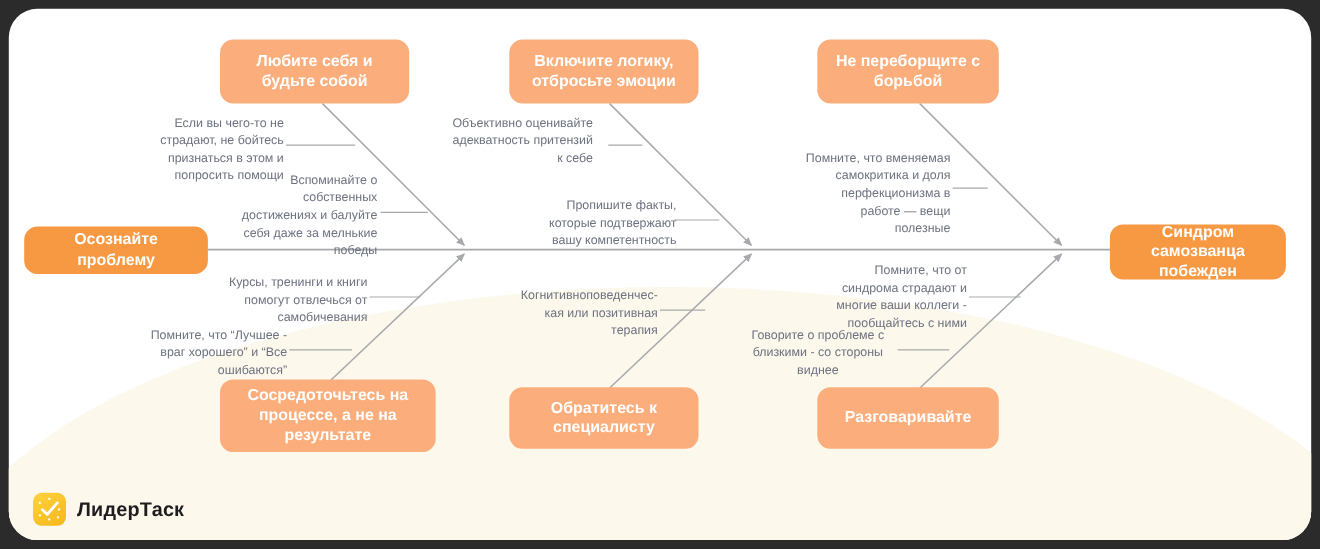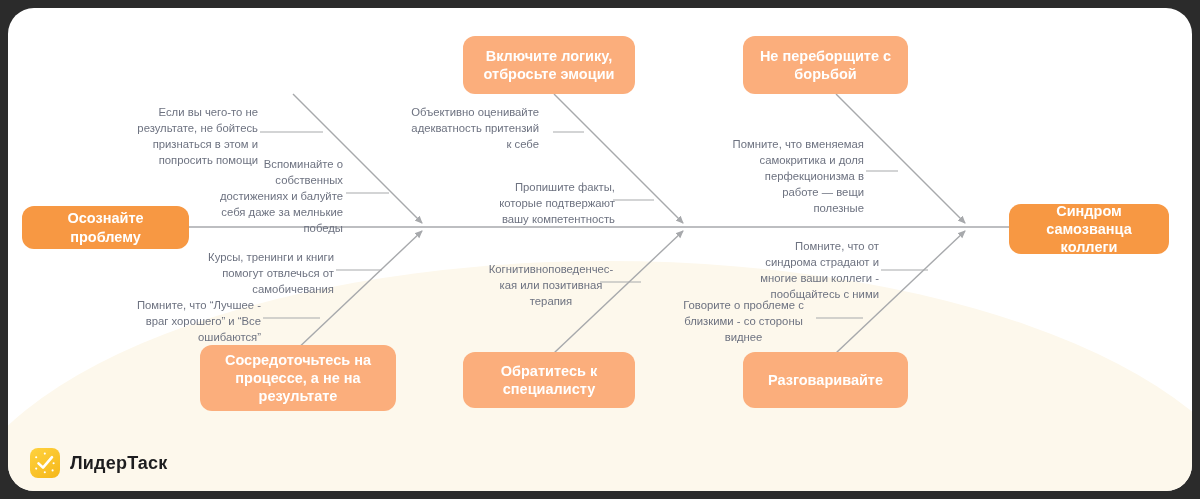"Любите себя и будьте собой" div.node { html: none -> <div> <span>Любите себя и будьте собой</span> </div> }
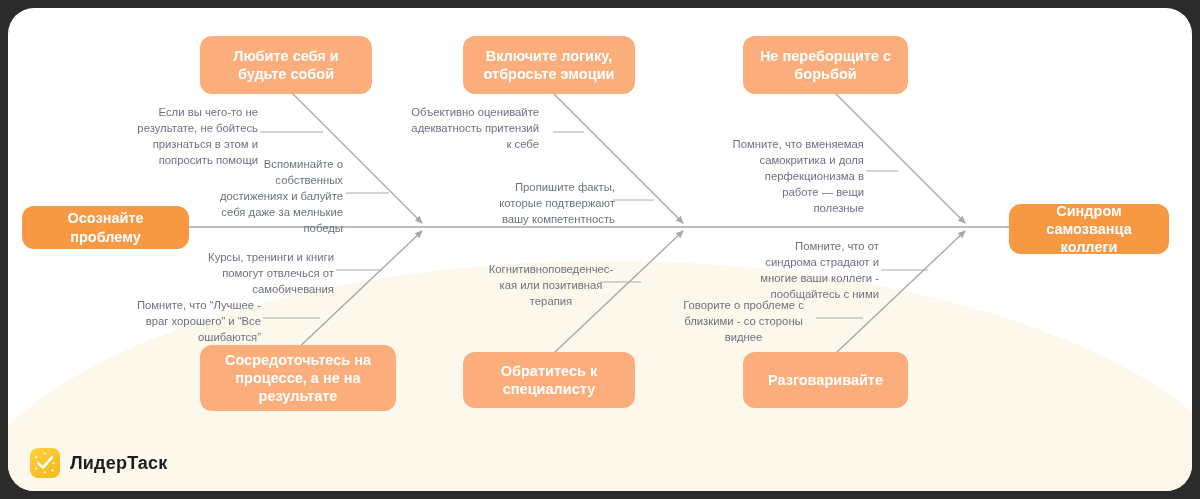"Если вы чего-то не" div.note { text: результате -> страдают }
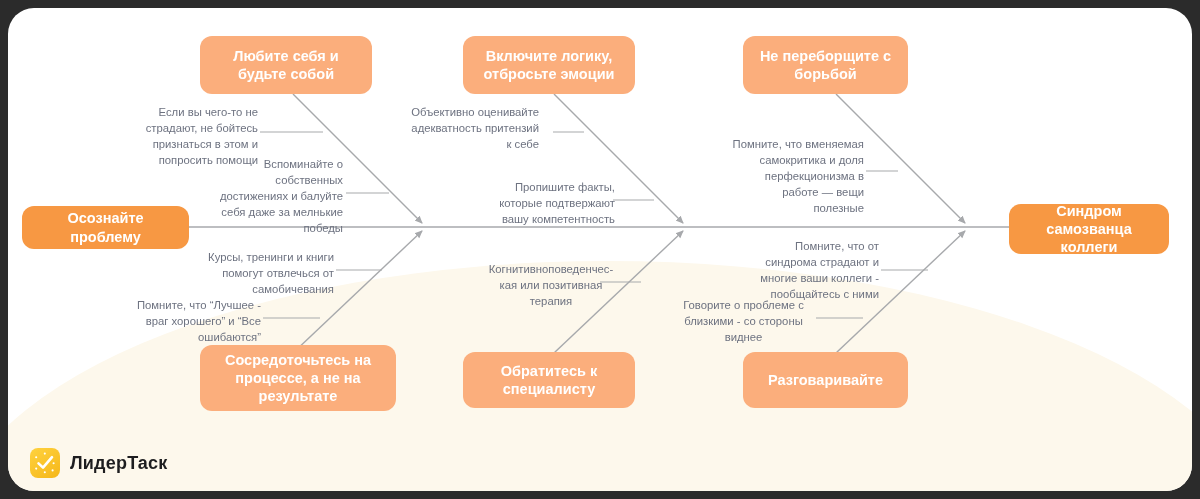"Синдром самозванца коллеги" span { text: коллеги -> побежден }
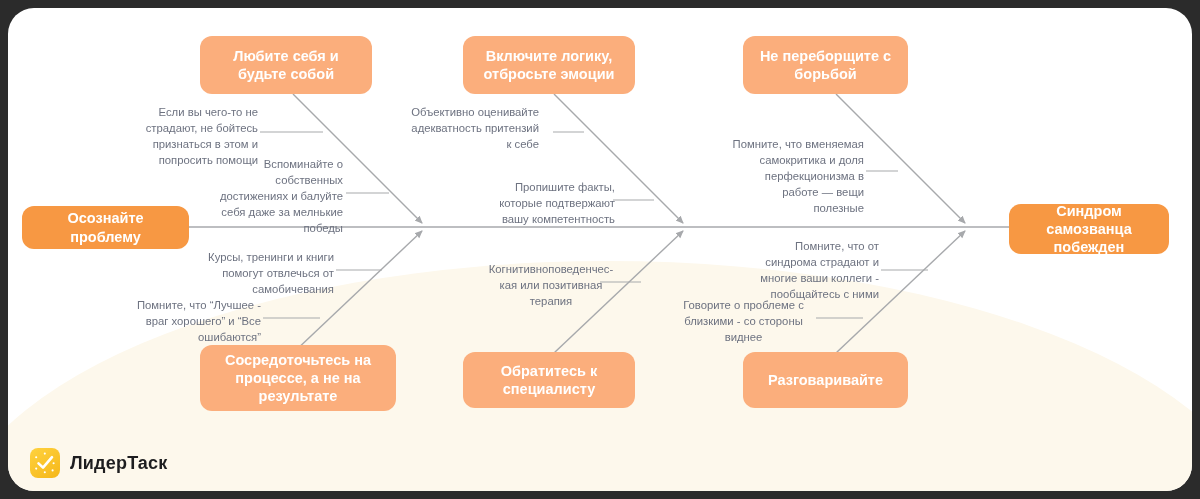"Когнитивноповеденчес-" div.note { left: 472px -> 448px; text-align: center -> none }
